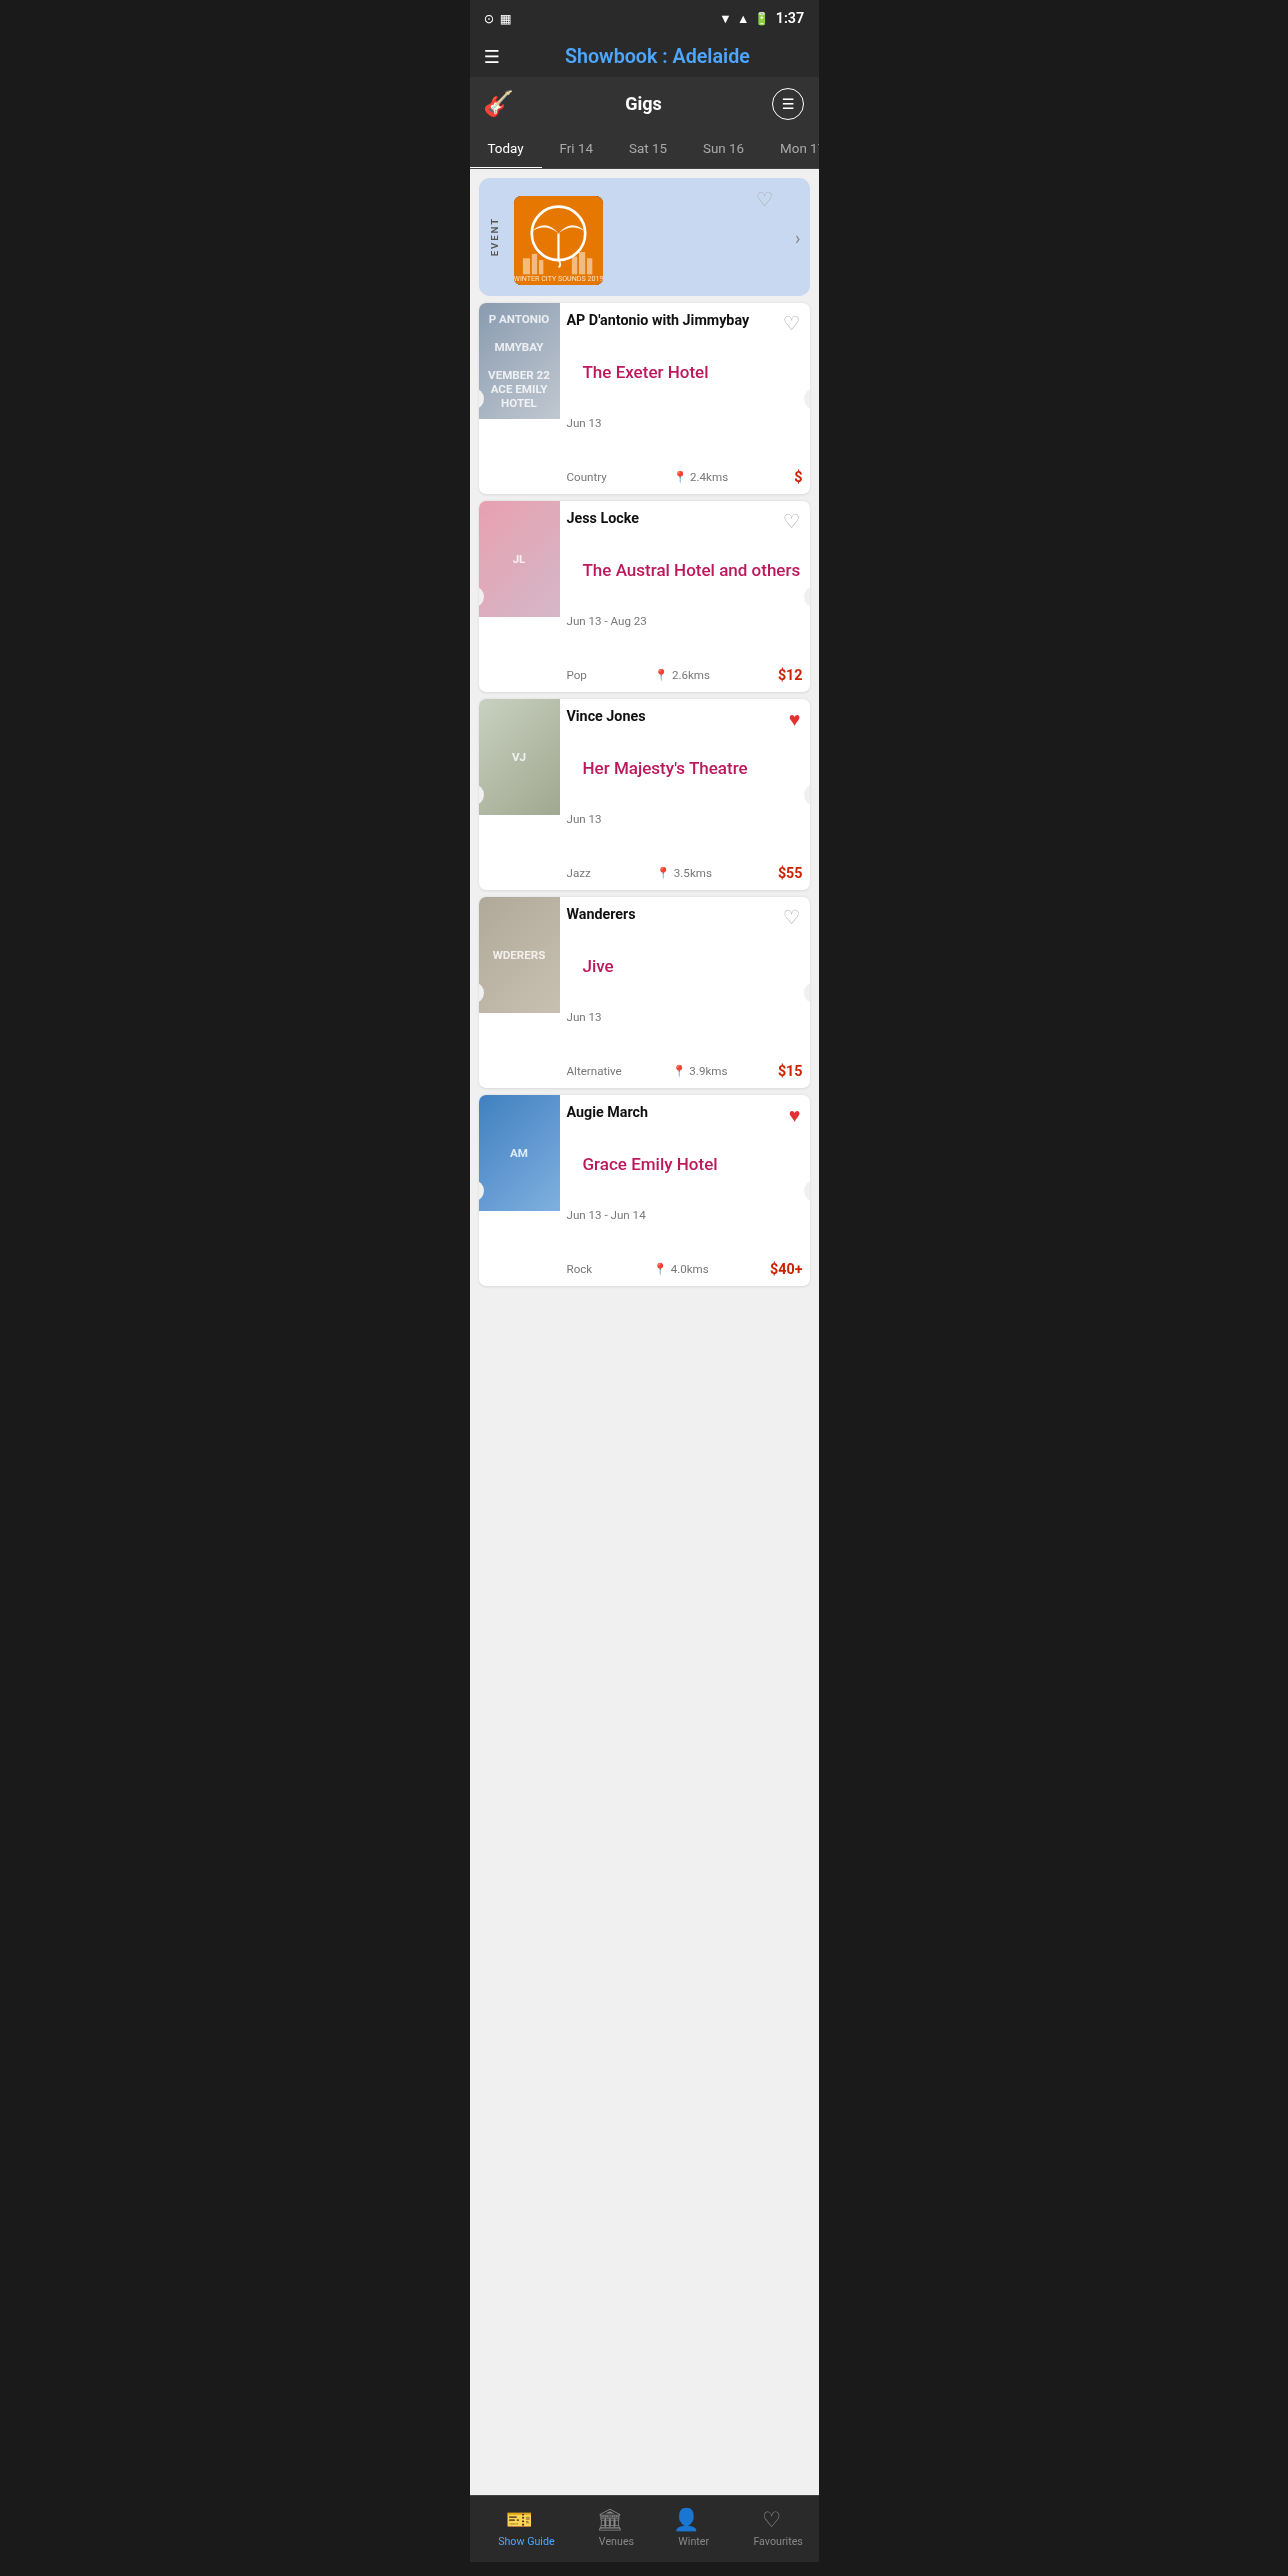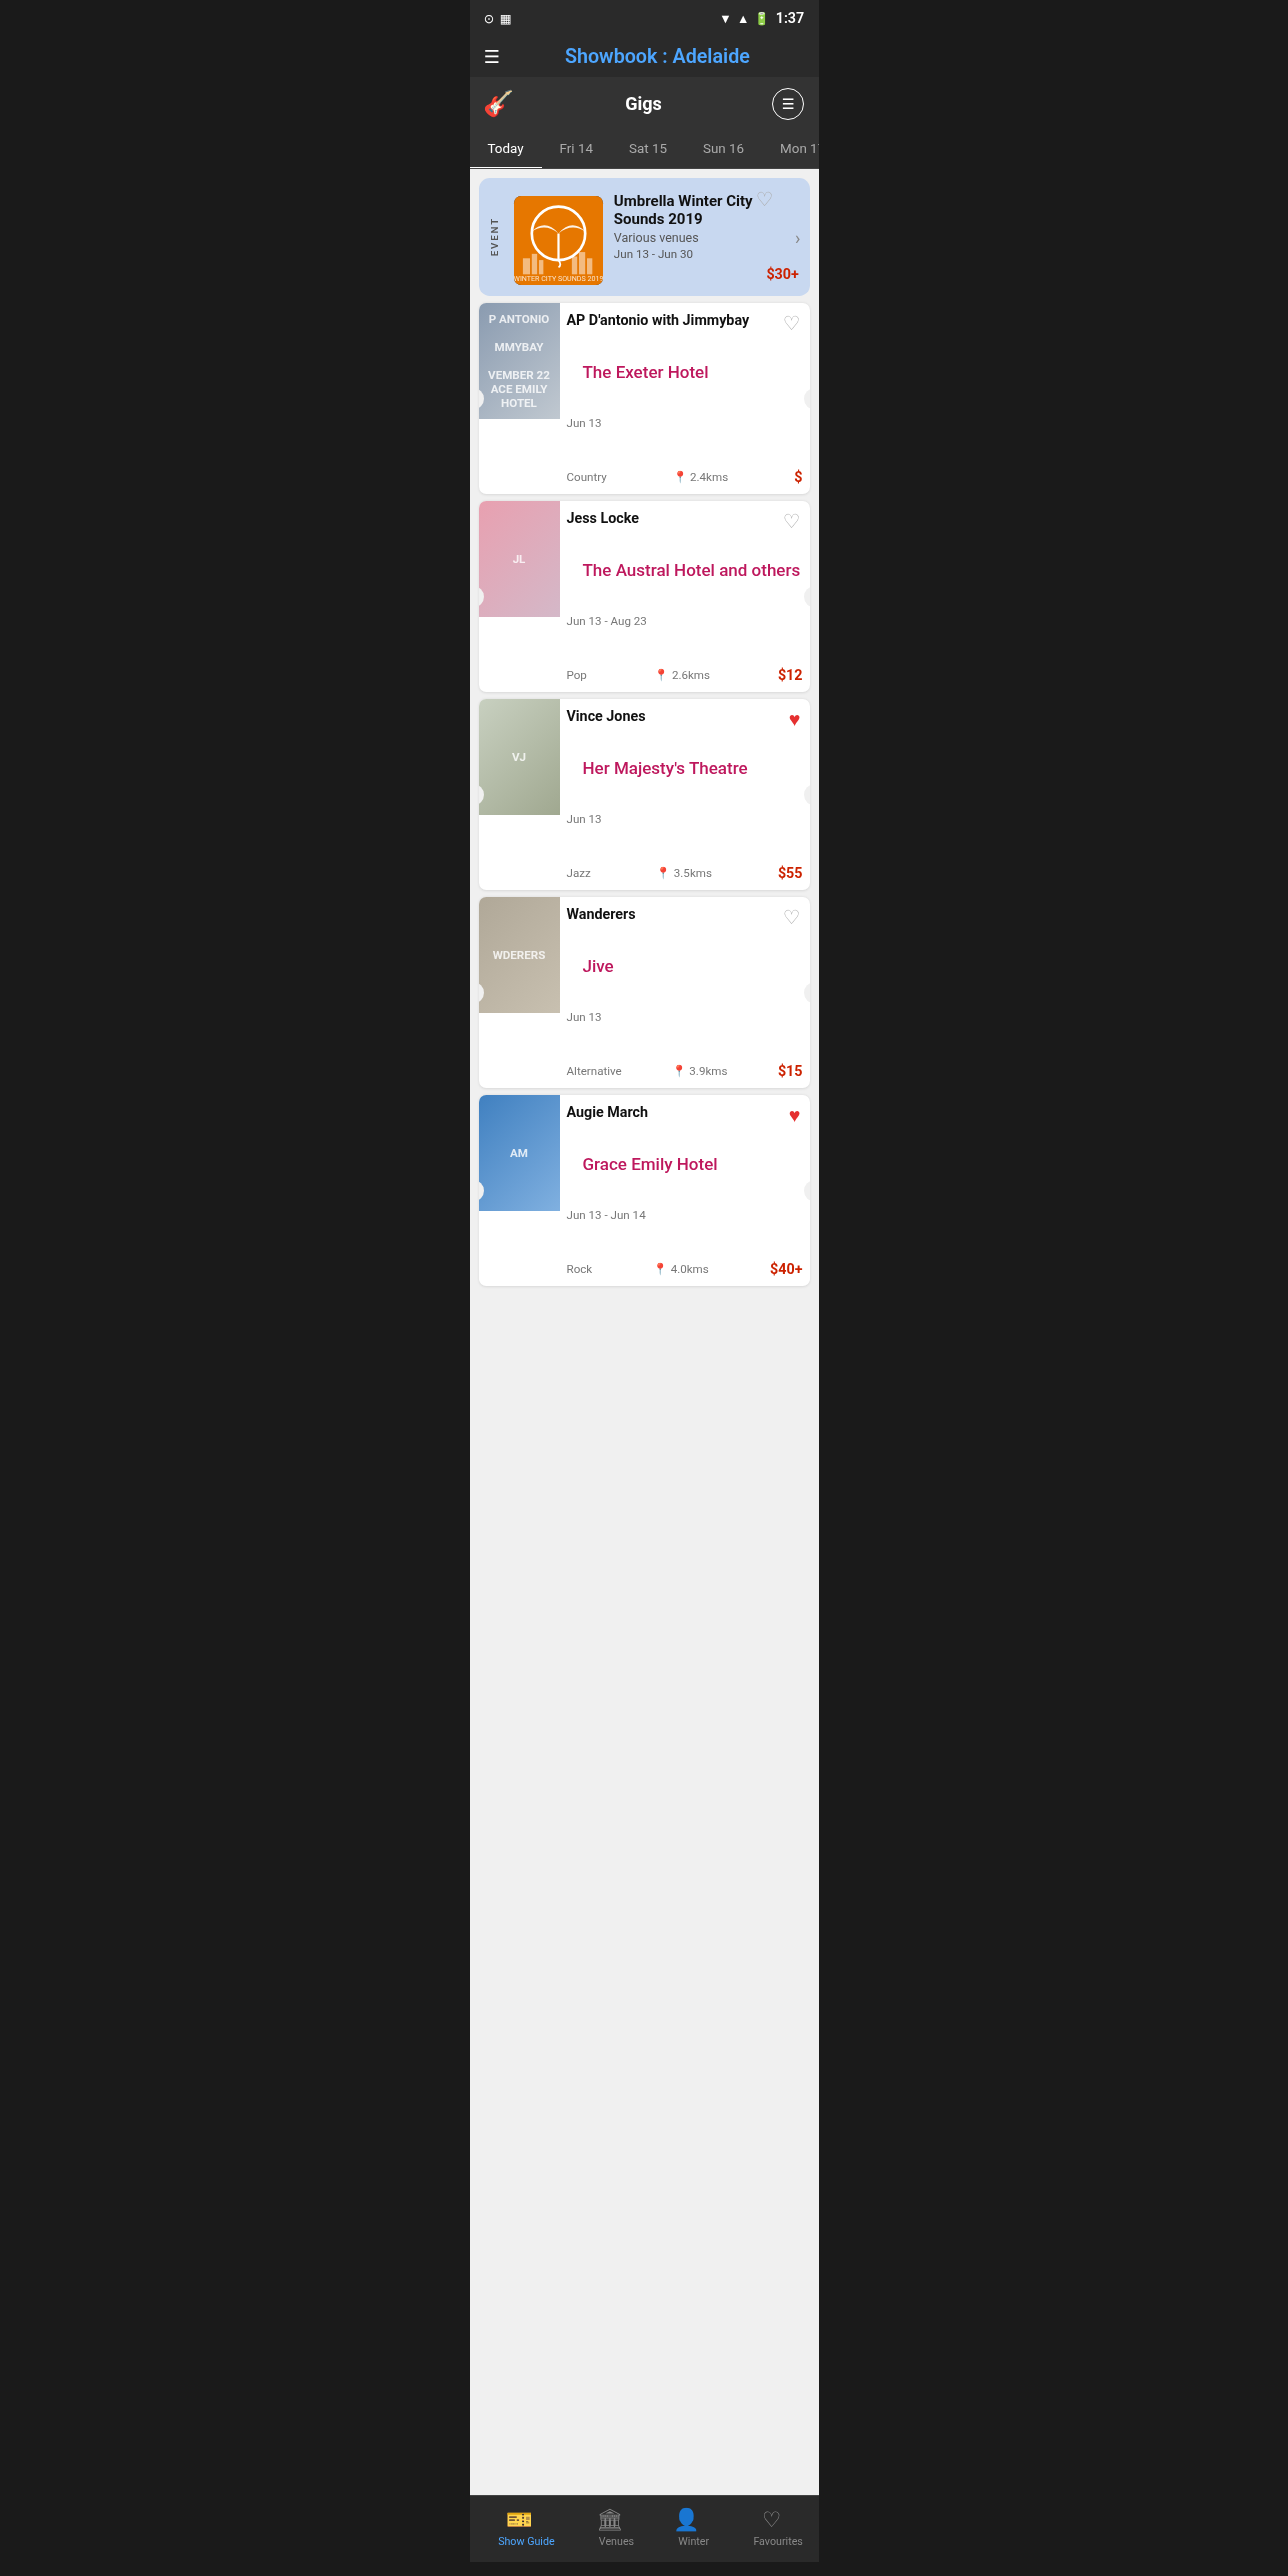"Umbrella Winter City Sounds 2019" div.event-info { html: <div> <div>Umbrella Winter City Sounds 2019</div> <div>Various venues</div> <div>Jun 13 - Jun 30</div> <div>$30+</div> </div> -> none }
